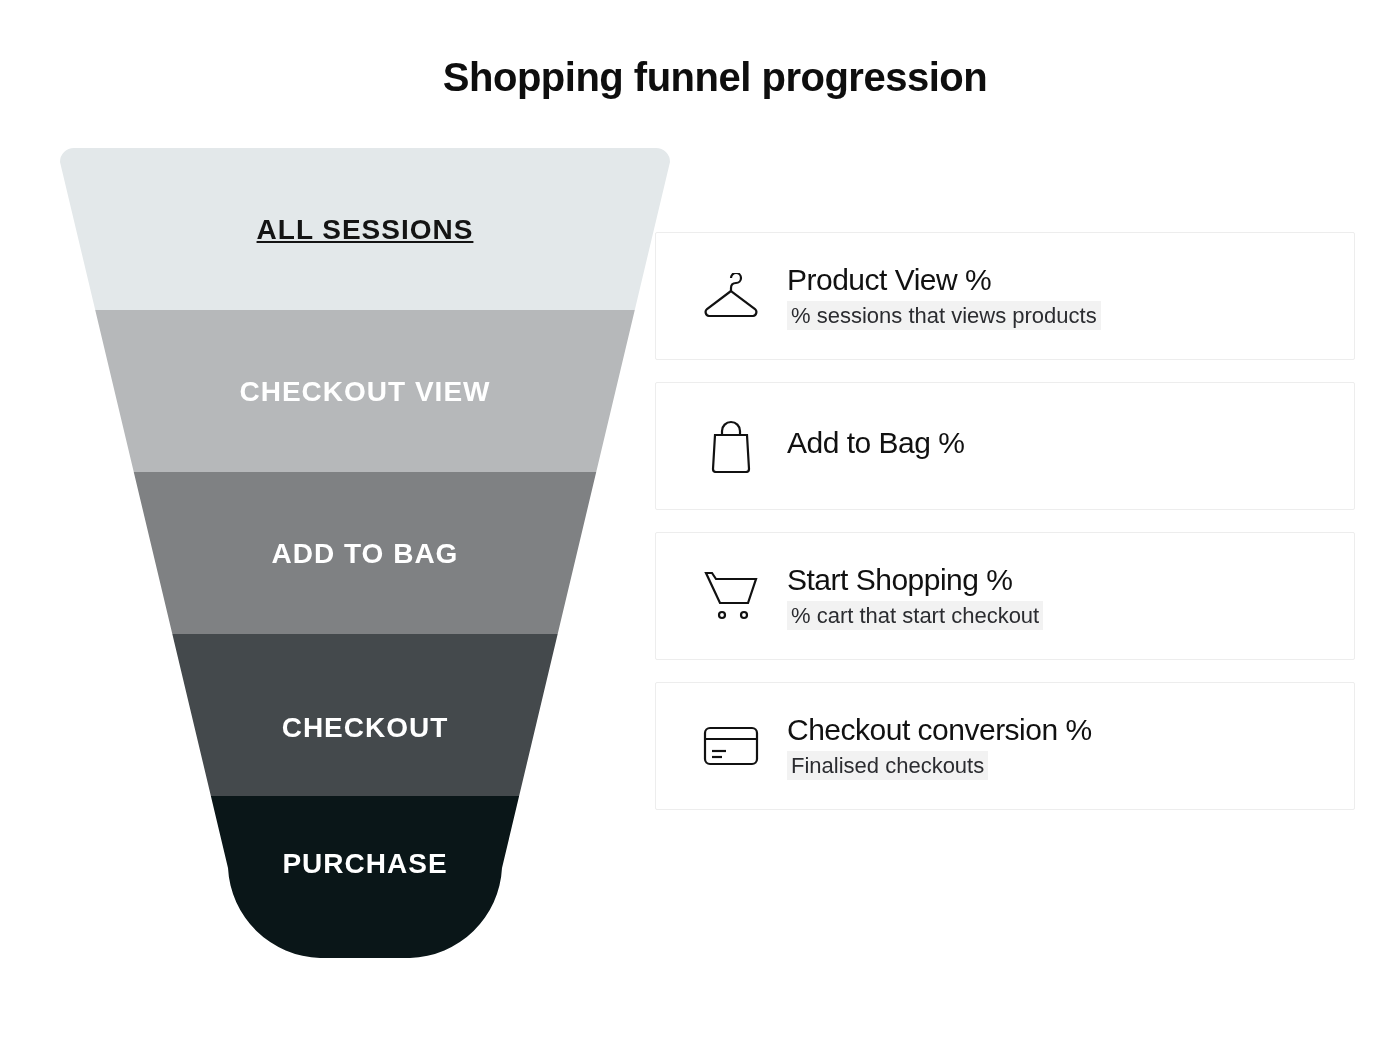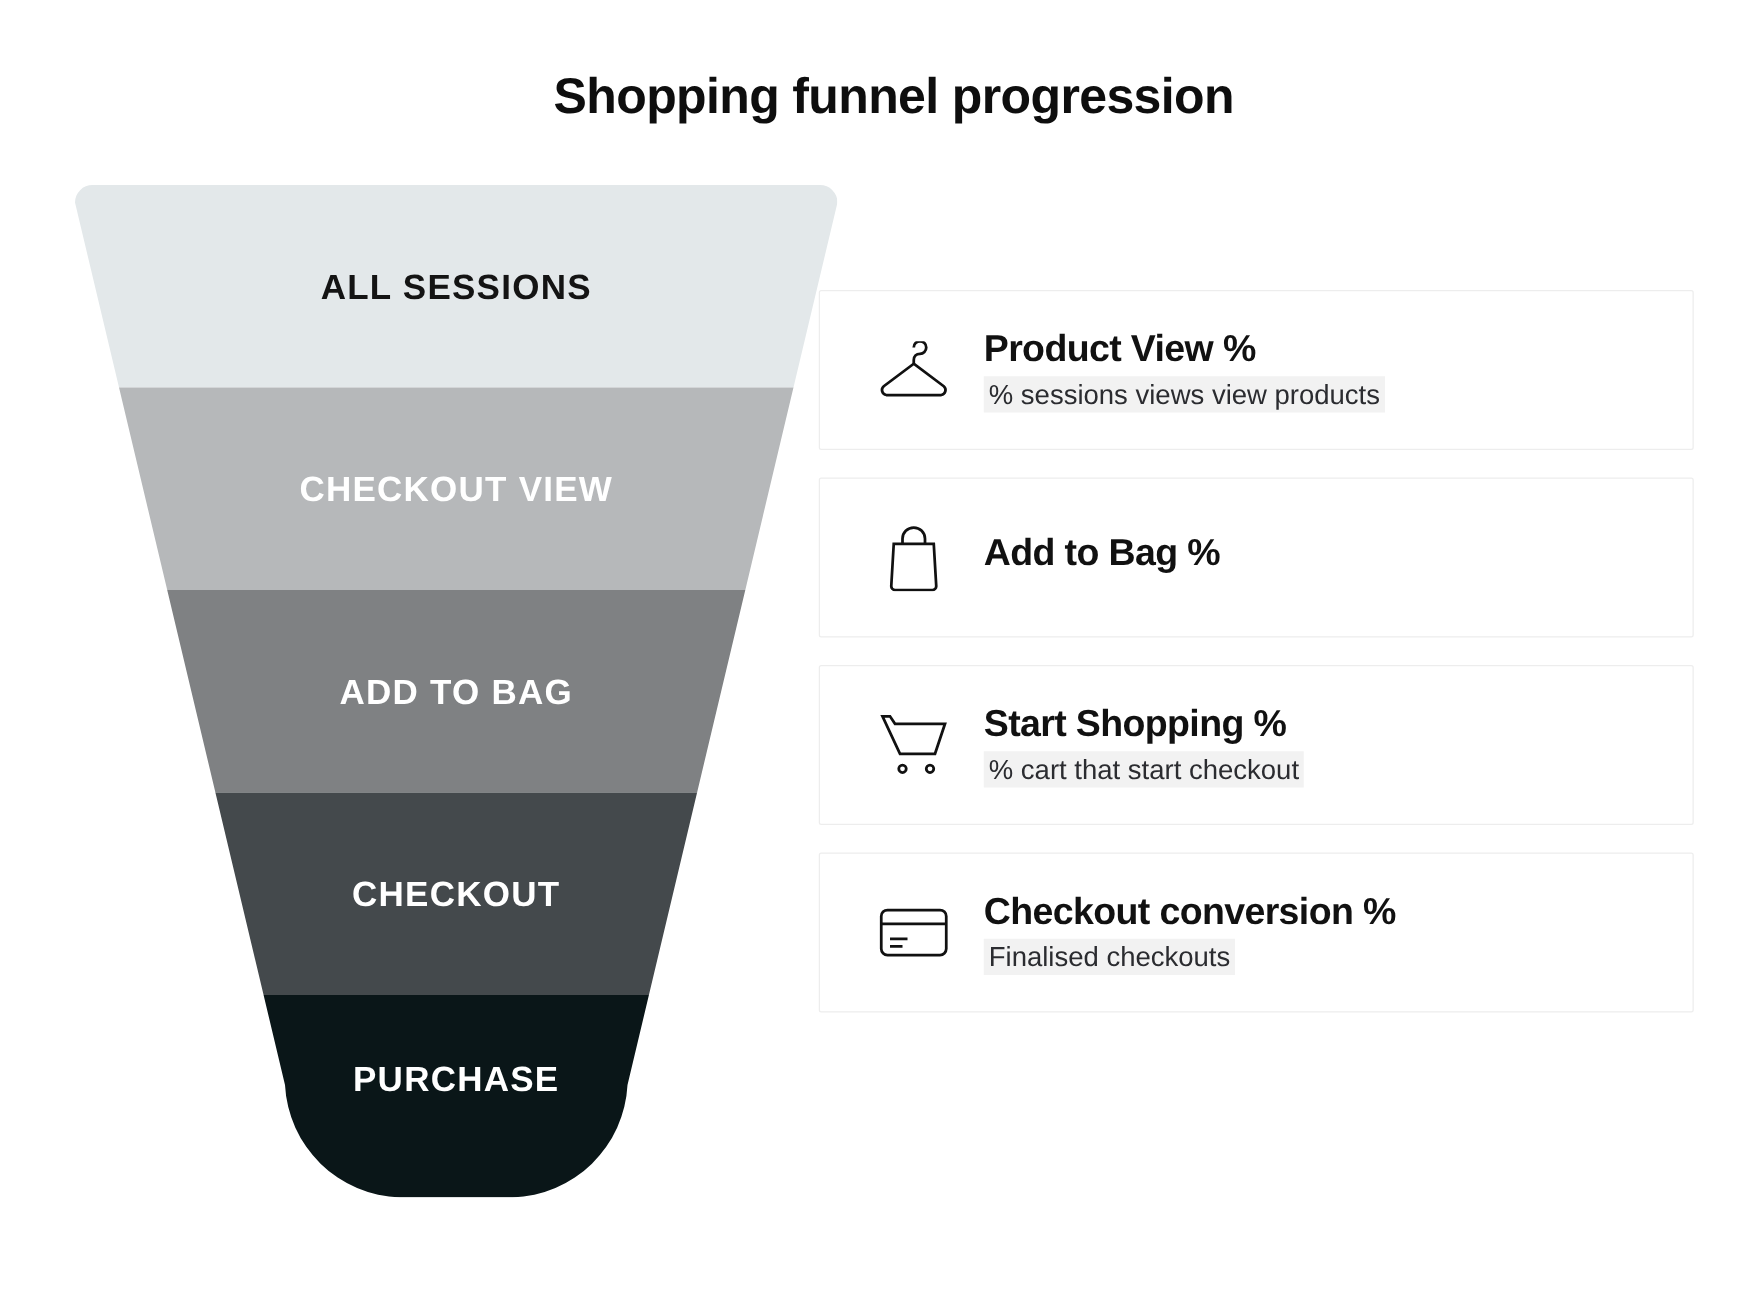"ALL SESSIONS" div.stage-label { text-decoration: none -> underline }
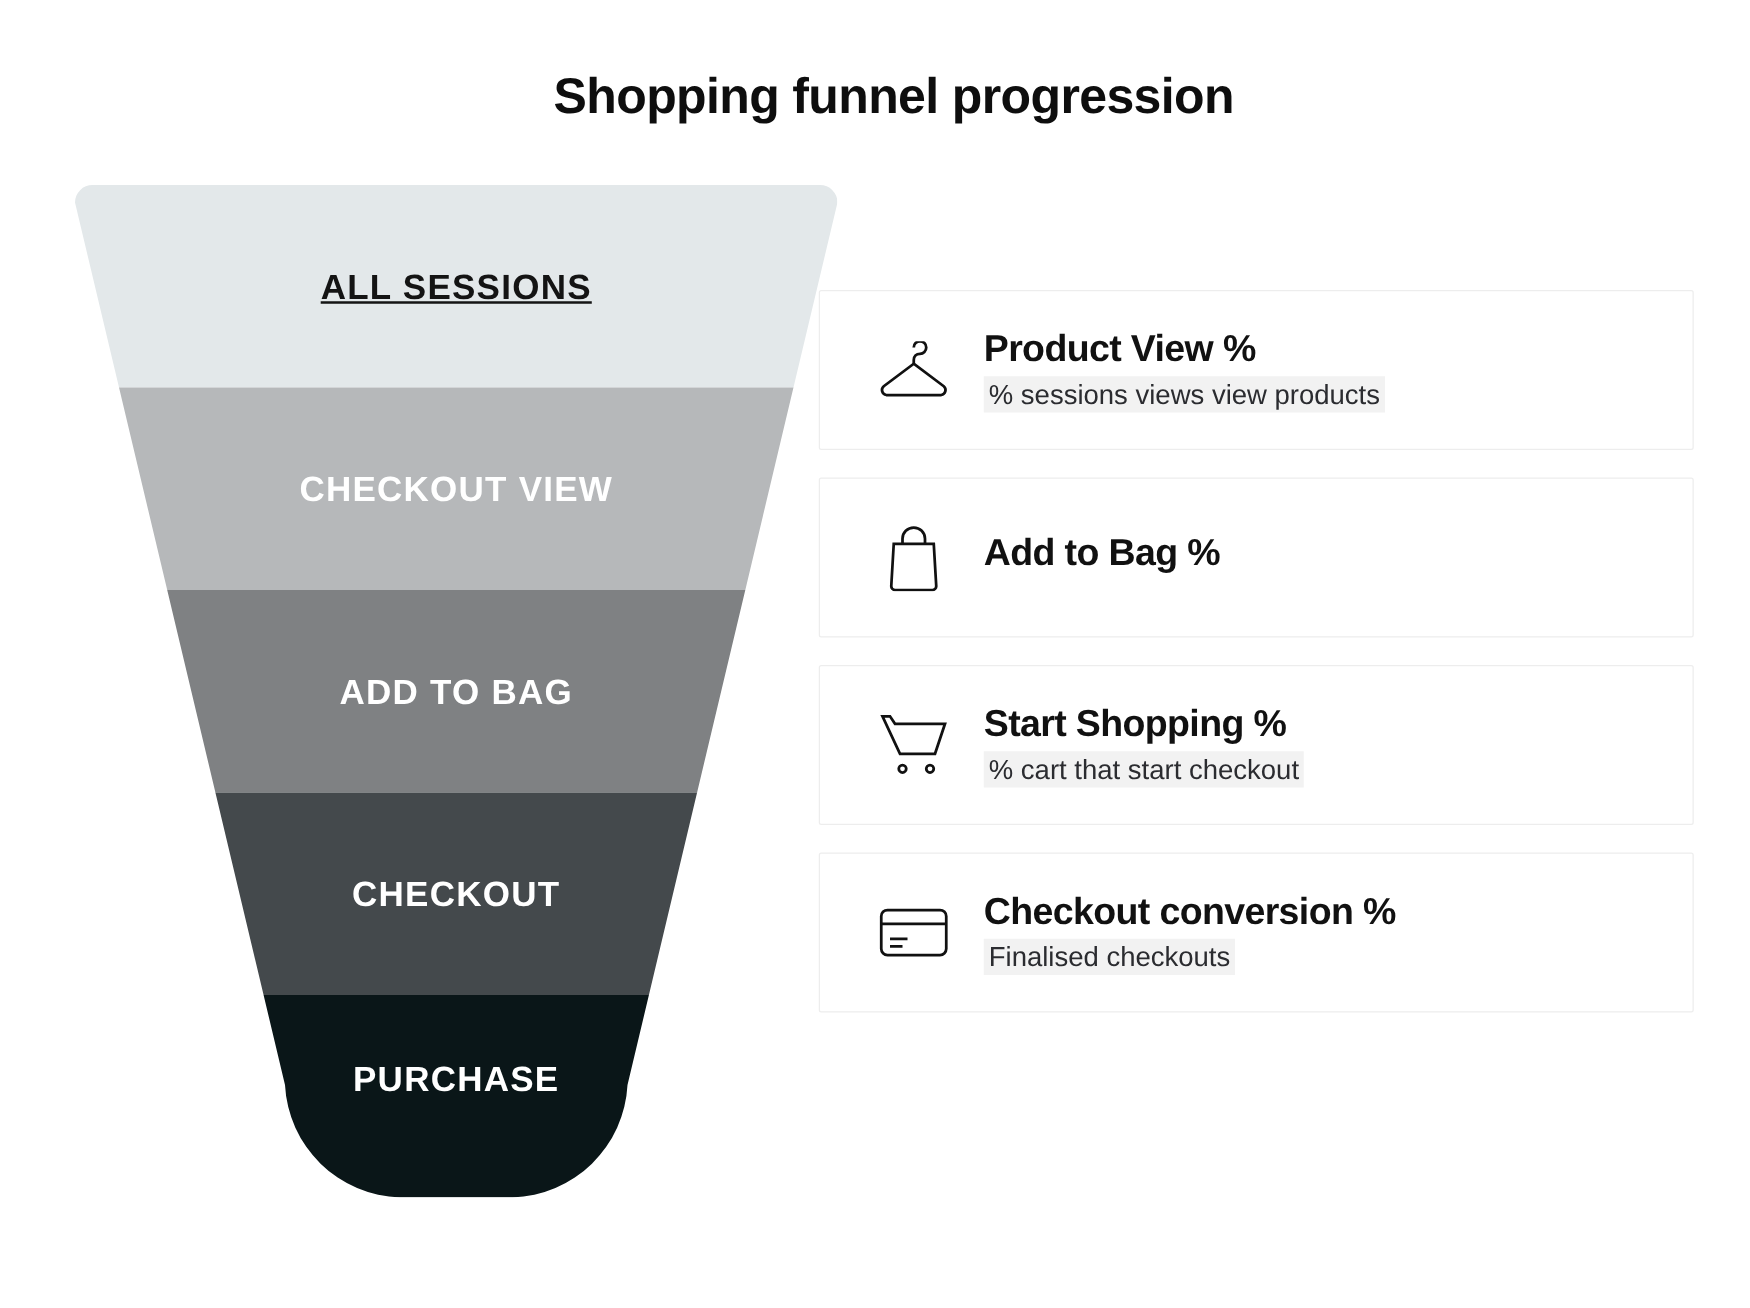"Product View %" .card .headline { font-weight: 700 -> 400 }
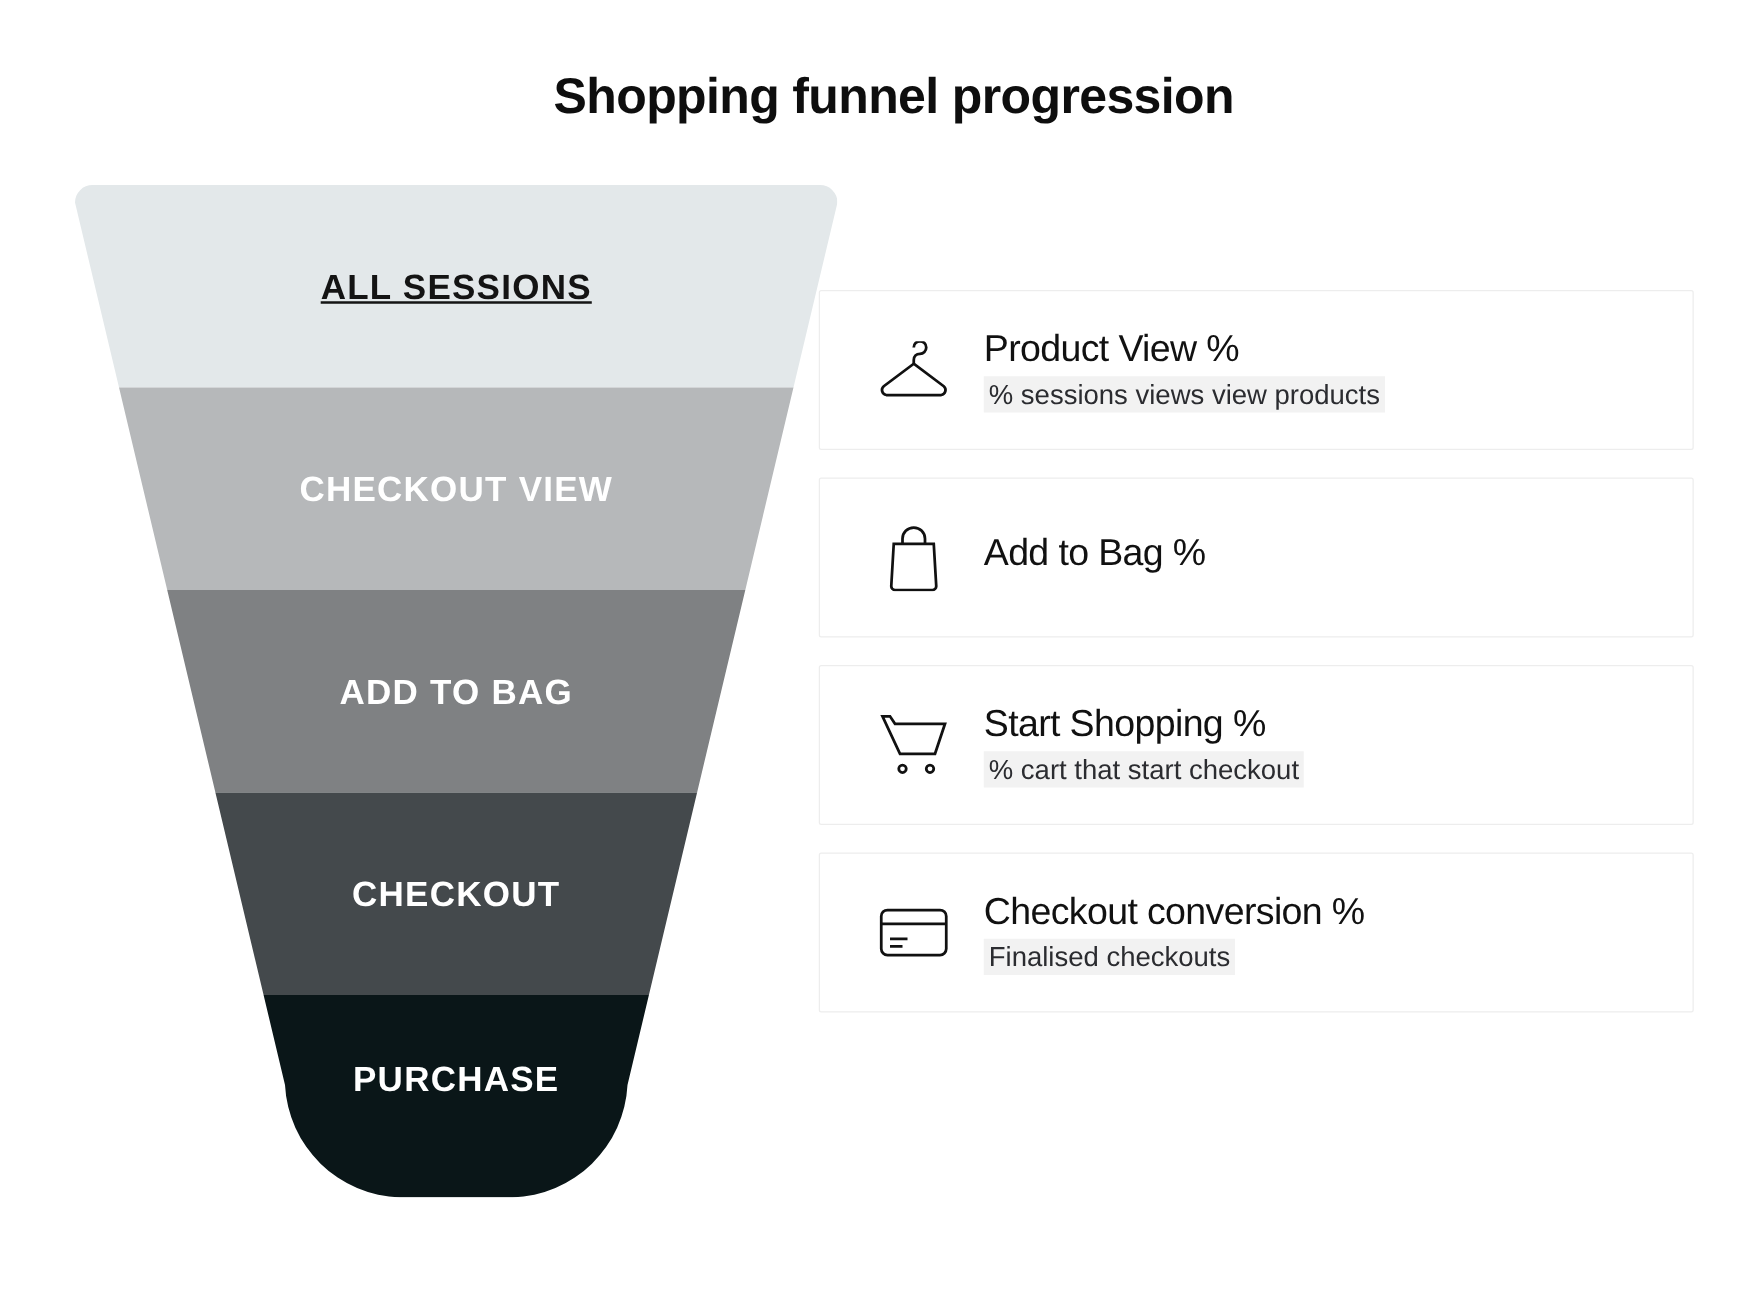"% sessions views view products" span.sub { text: views view -> that views }
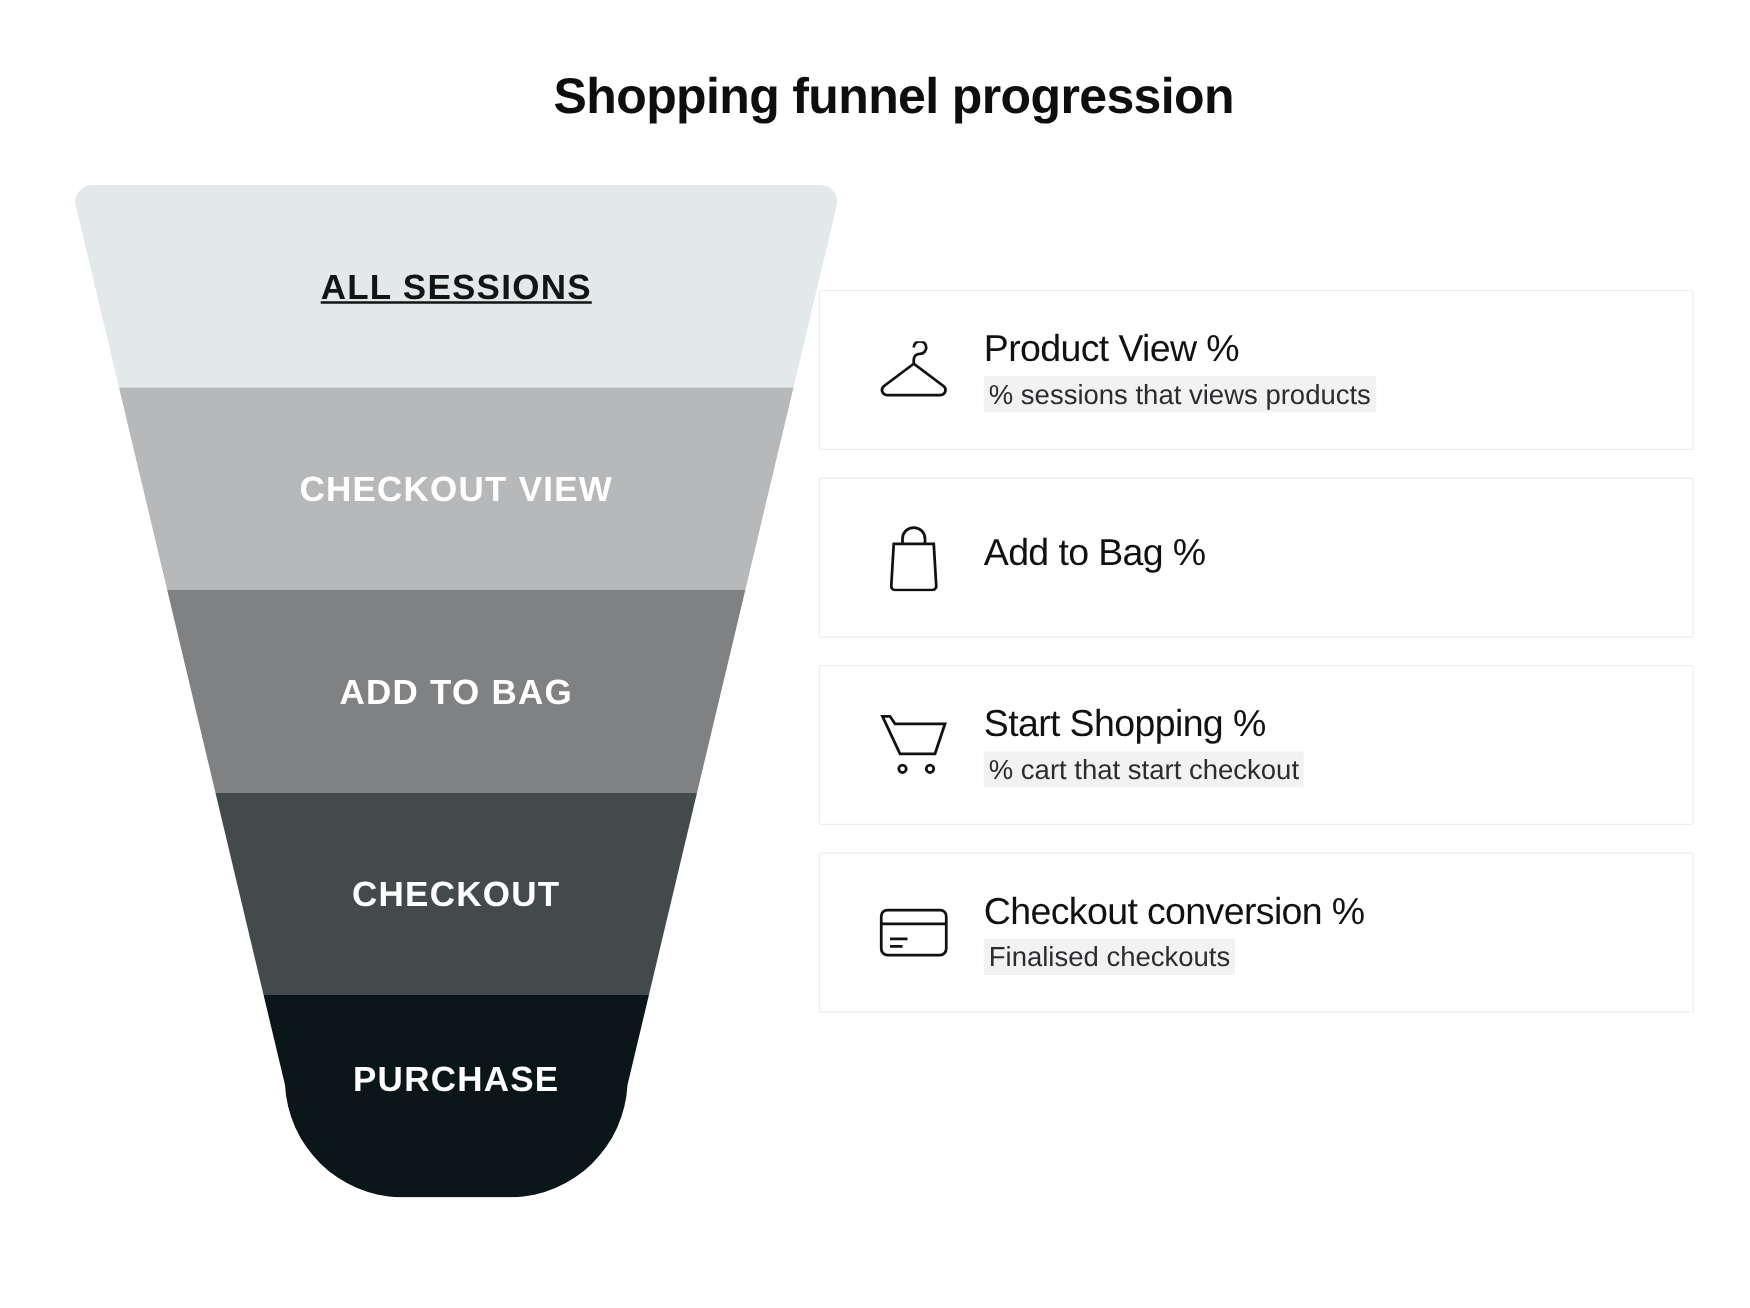"CHECKOUT" div.stage-label { top: 552px -> 564px }
